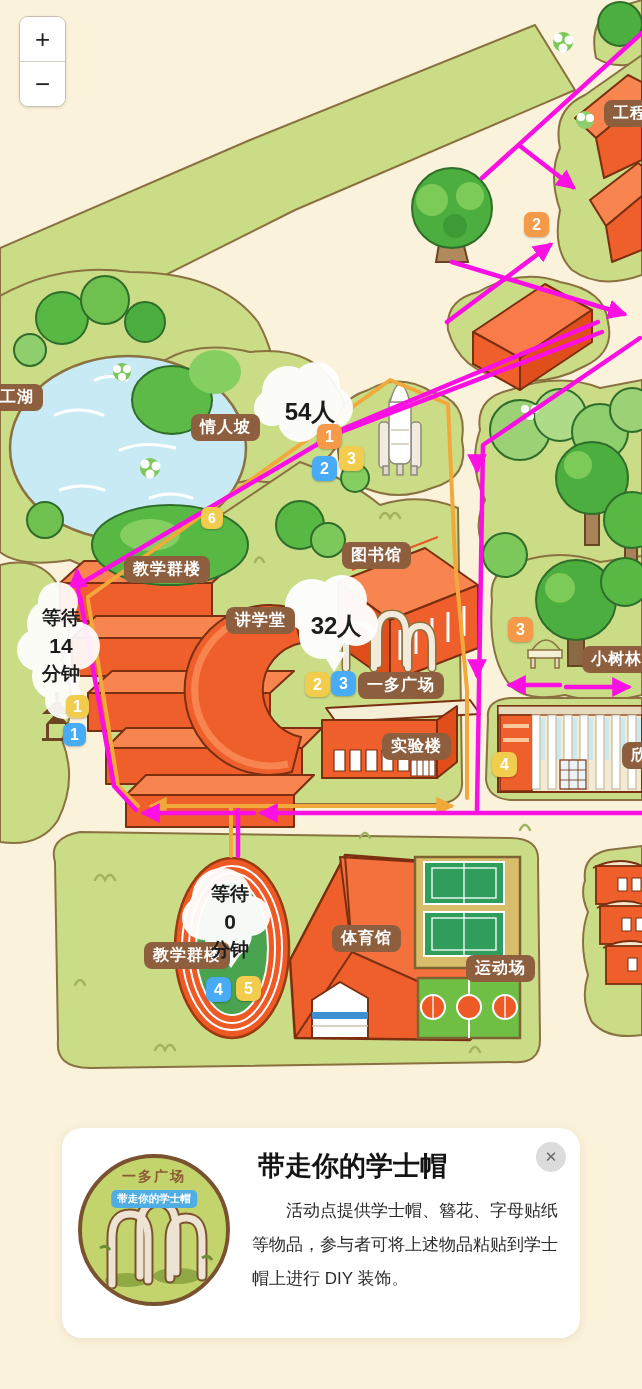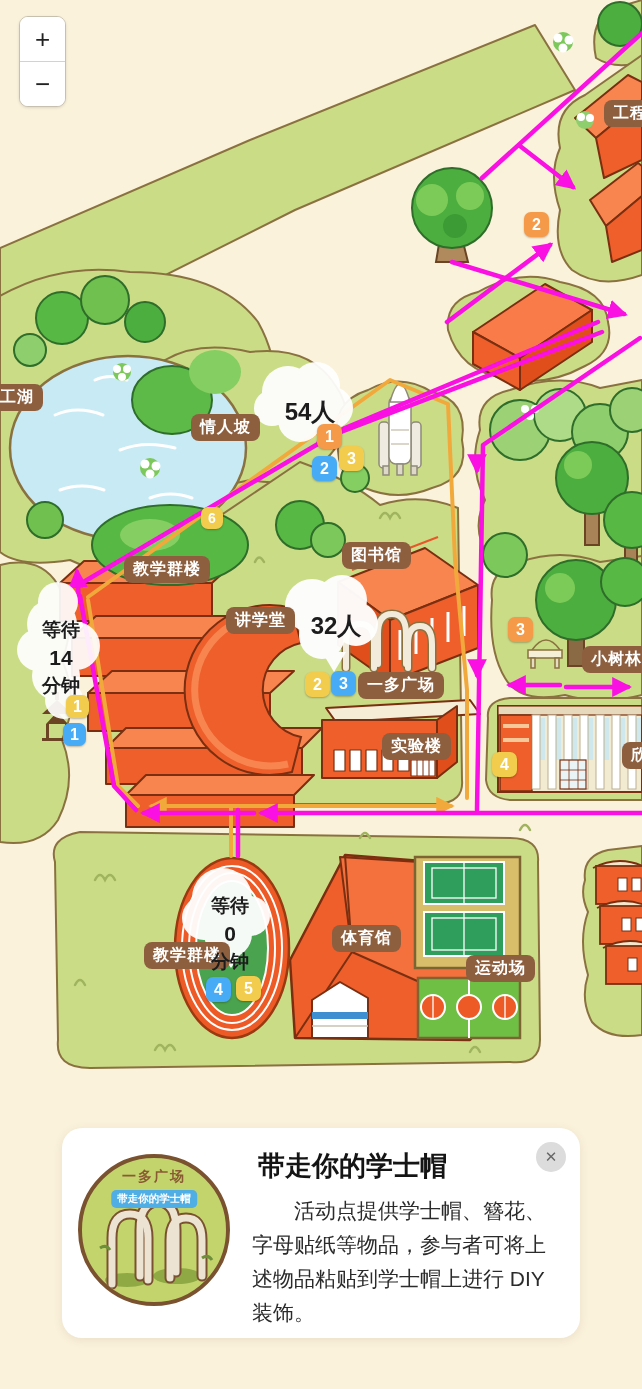"等待" .waittxt { margin-top: 12px -> none }
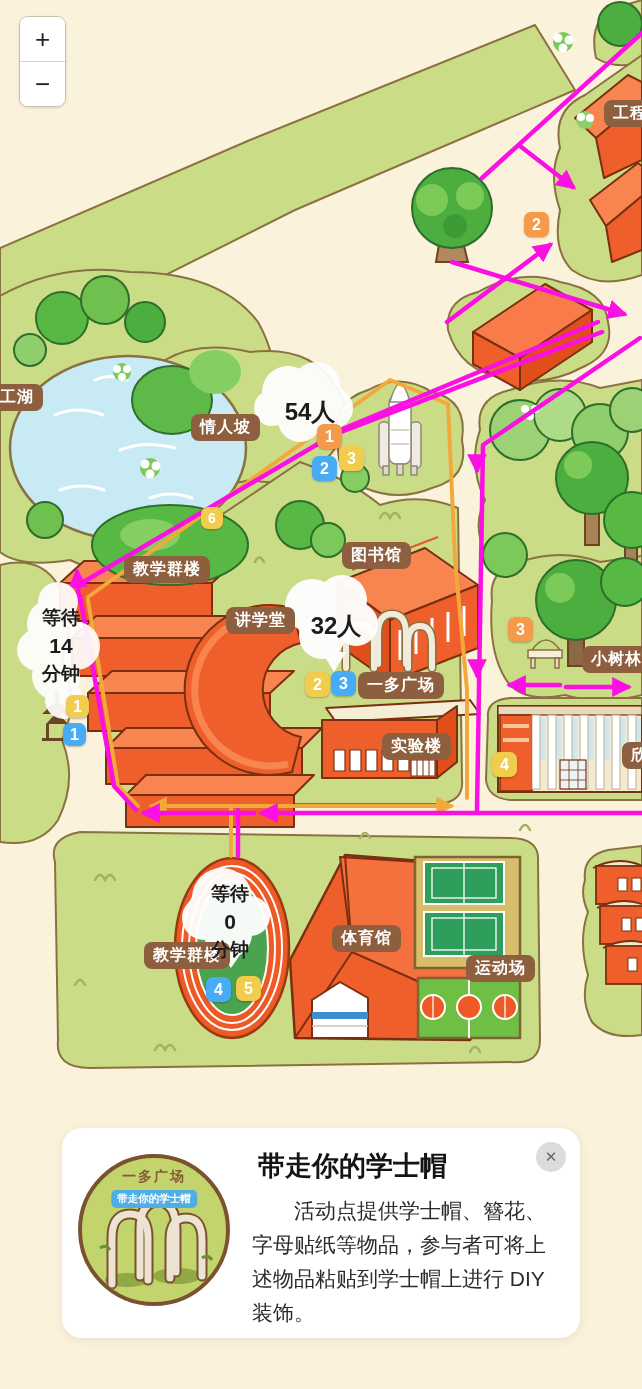"活动点提供学士帽、簪花、字母贴纸等物品，参与者可将上述物品粘贴到学士帽上进行" .card-body { font-size: 21px -> 17px }
